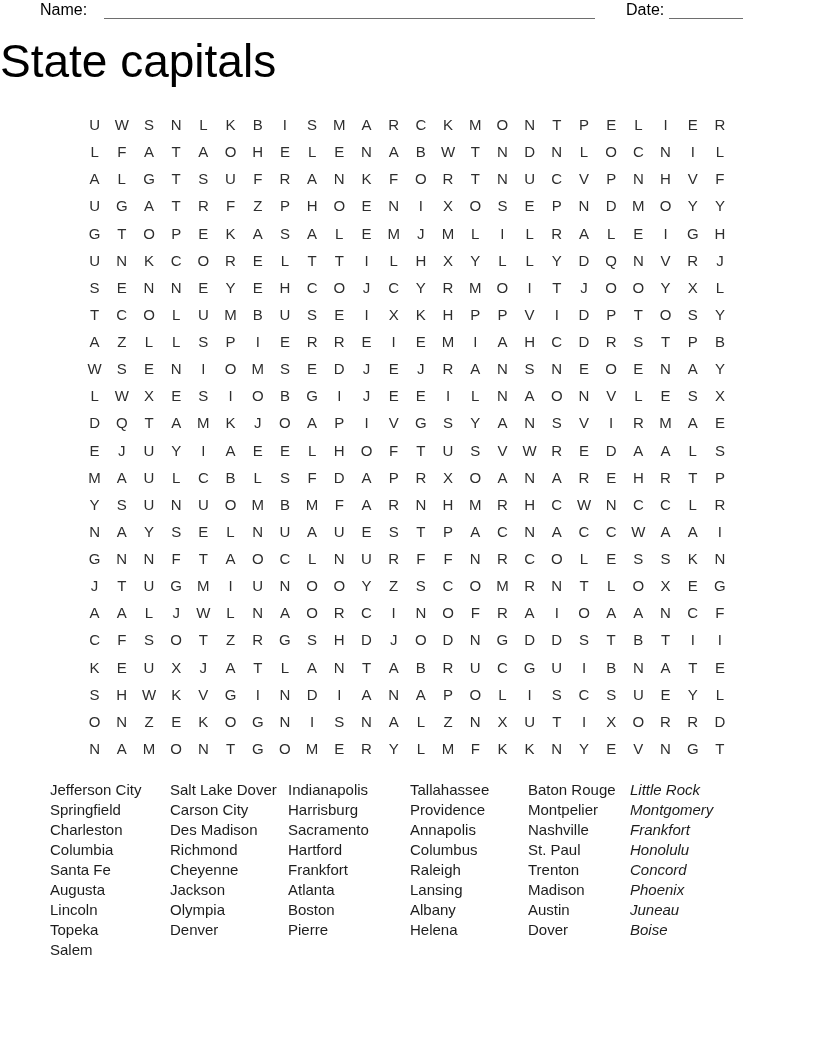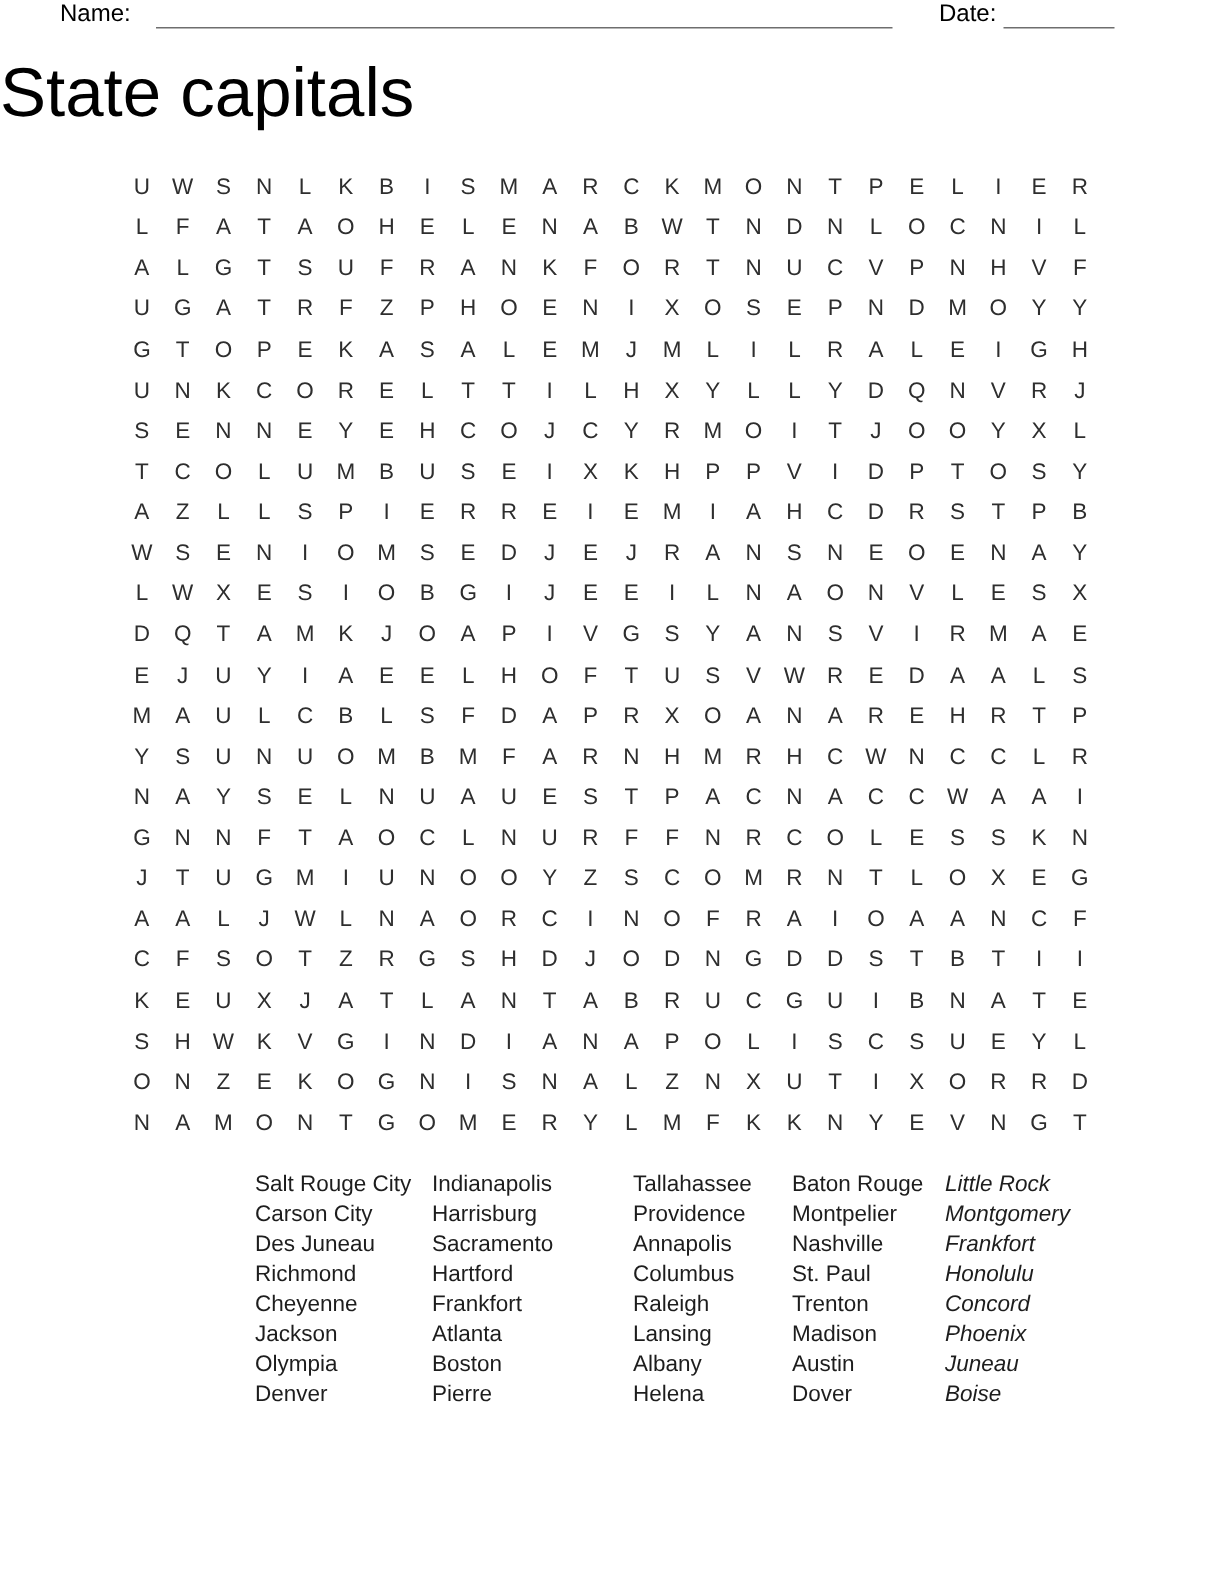"Jefferson City" div.wl-col { html: none -> <div> <div>Jefferson City</div> <div>Springfield</div> <div>Charleston</div> <div>Columbia</div> <div>Santa Fe</div> <div>Augusta</div> <div>Lincoln</div> <div>Topeka</div> <div>Salem</div> </div> }
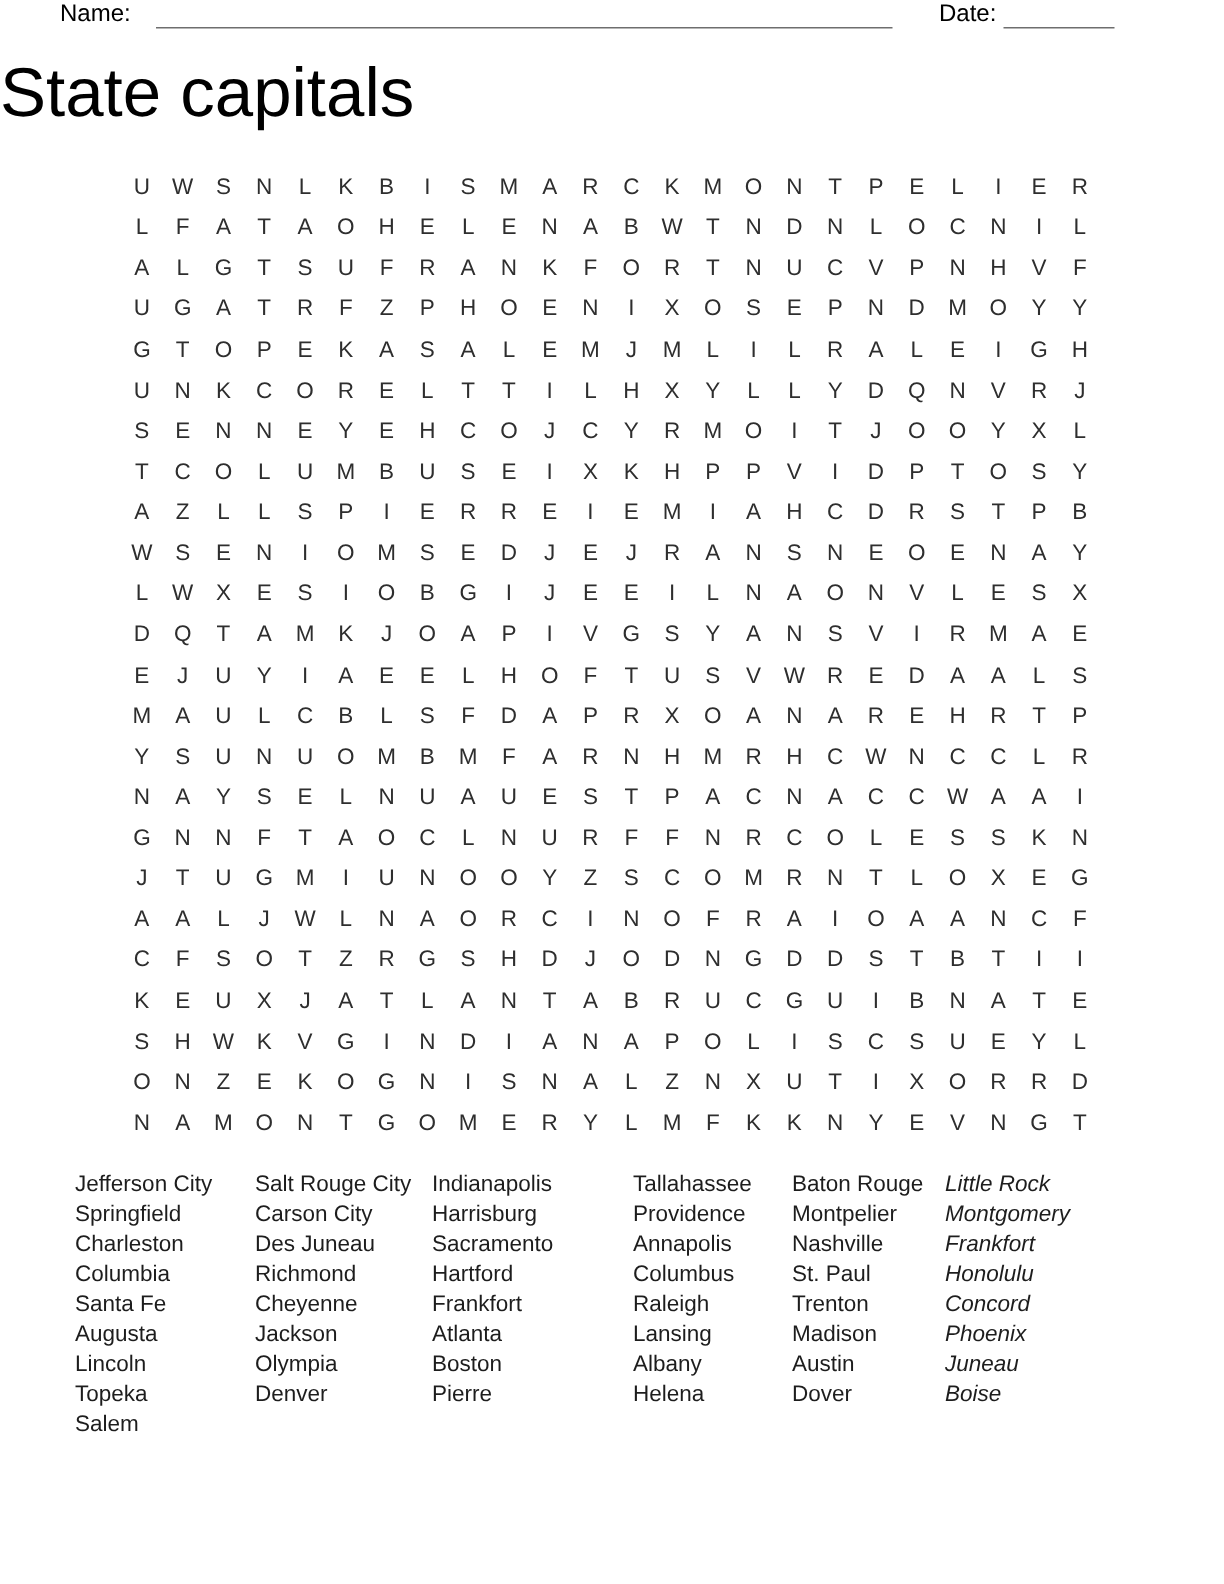"Salt Rouge City" div.wl-word { text: Rouge City -> Lake Dover }
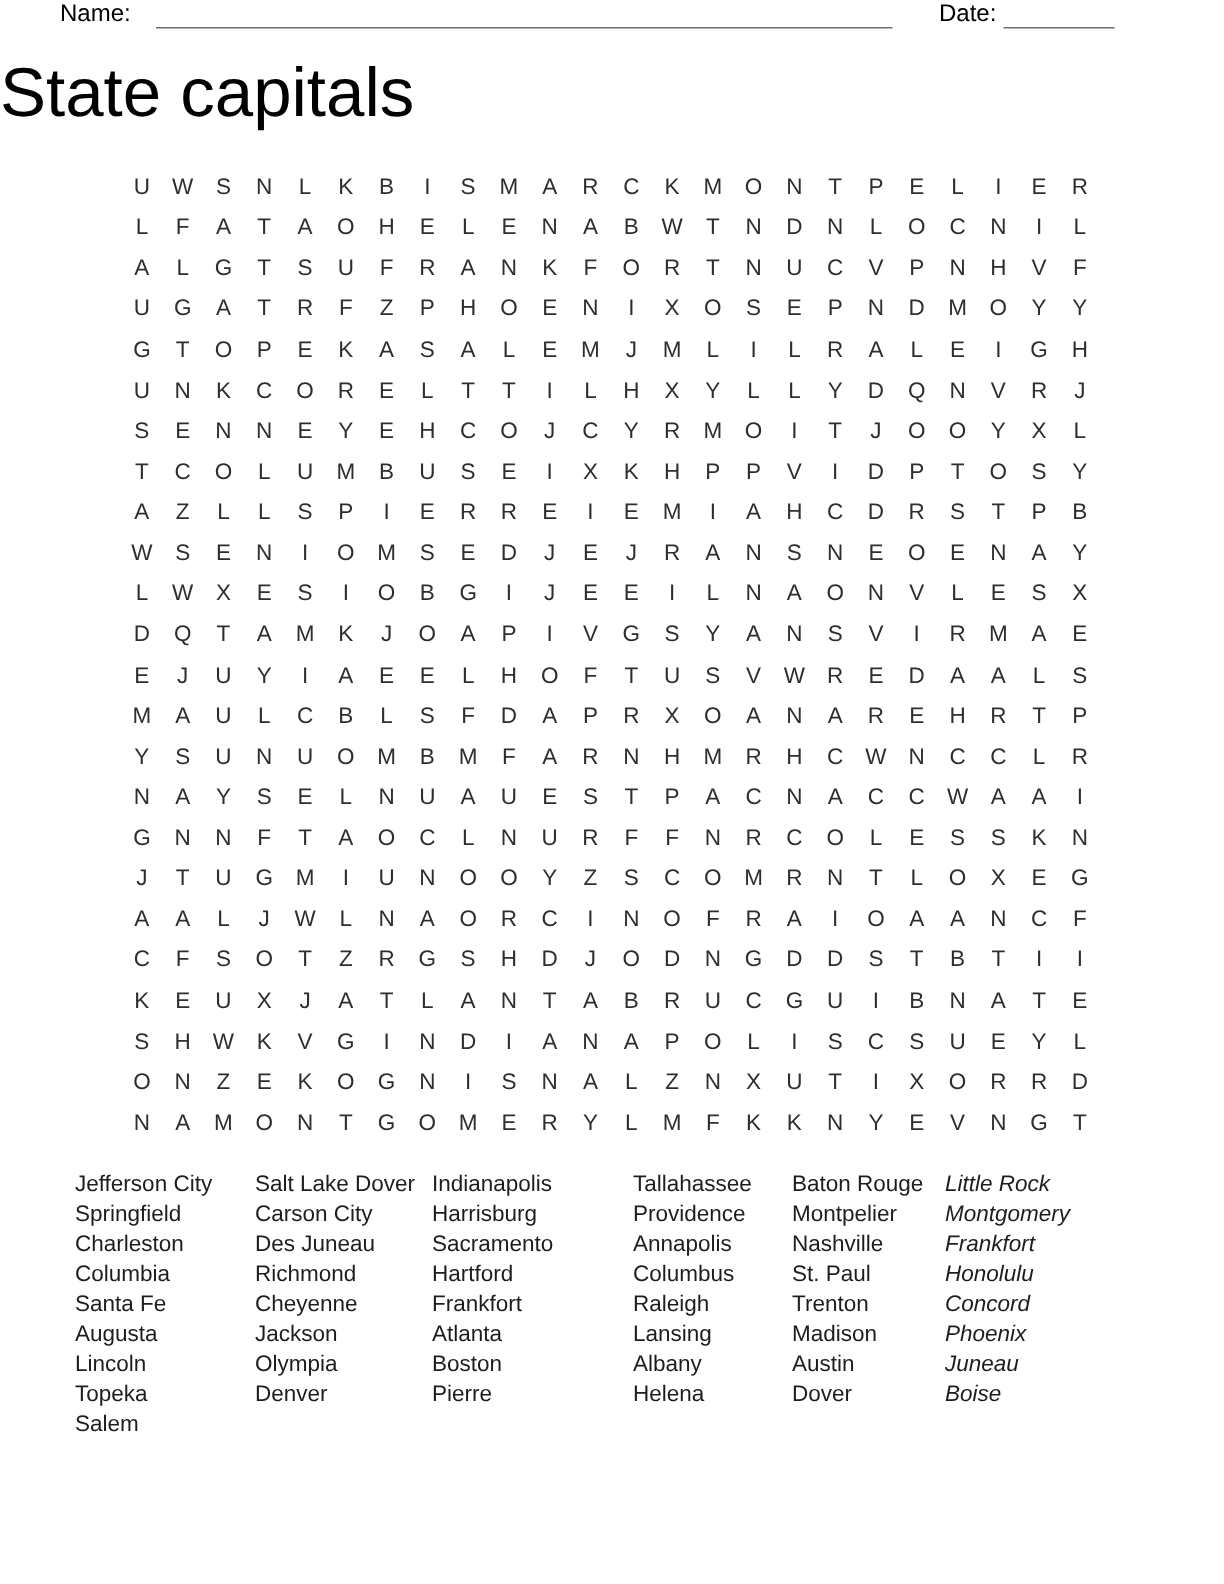"Tallahassee" div.wl-col { margin-left: 12px -> none }
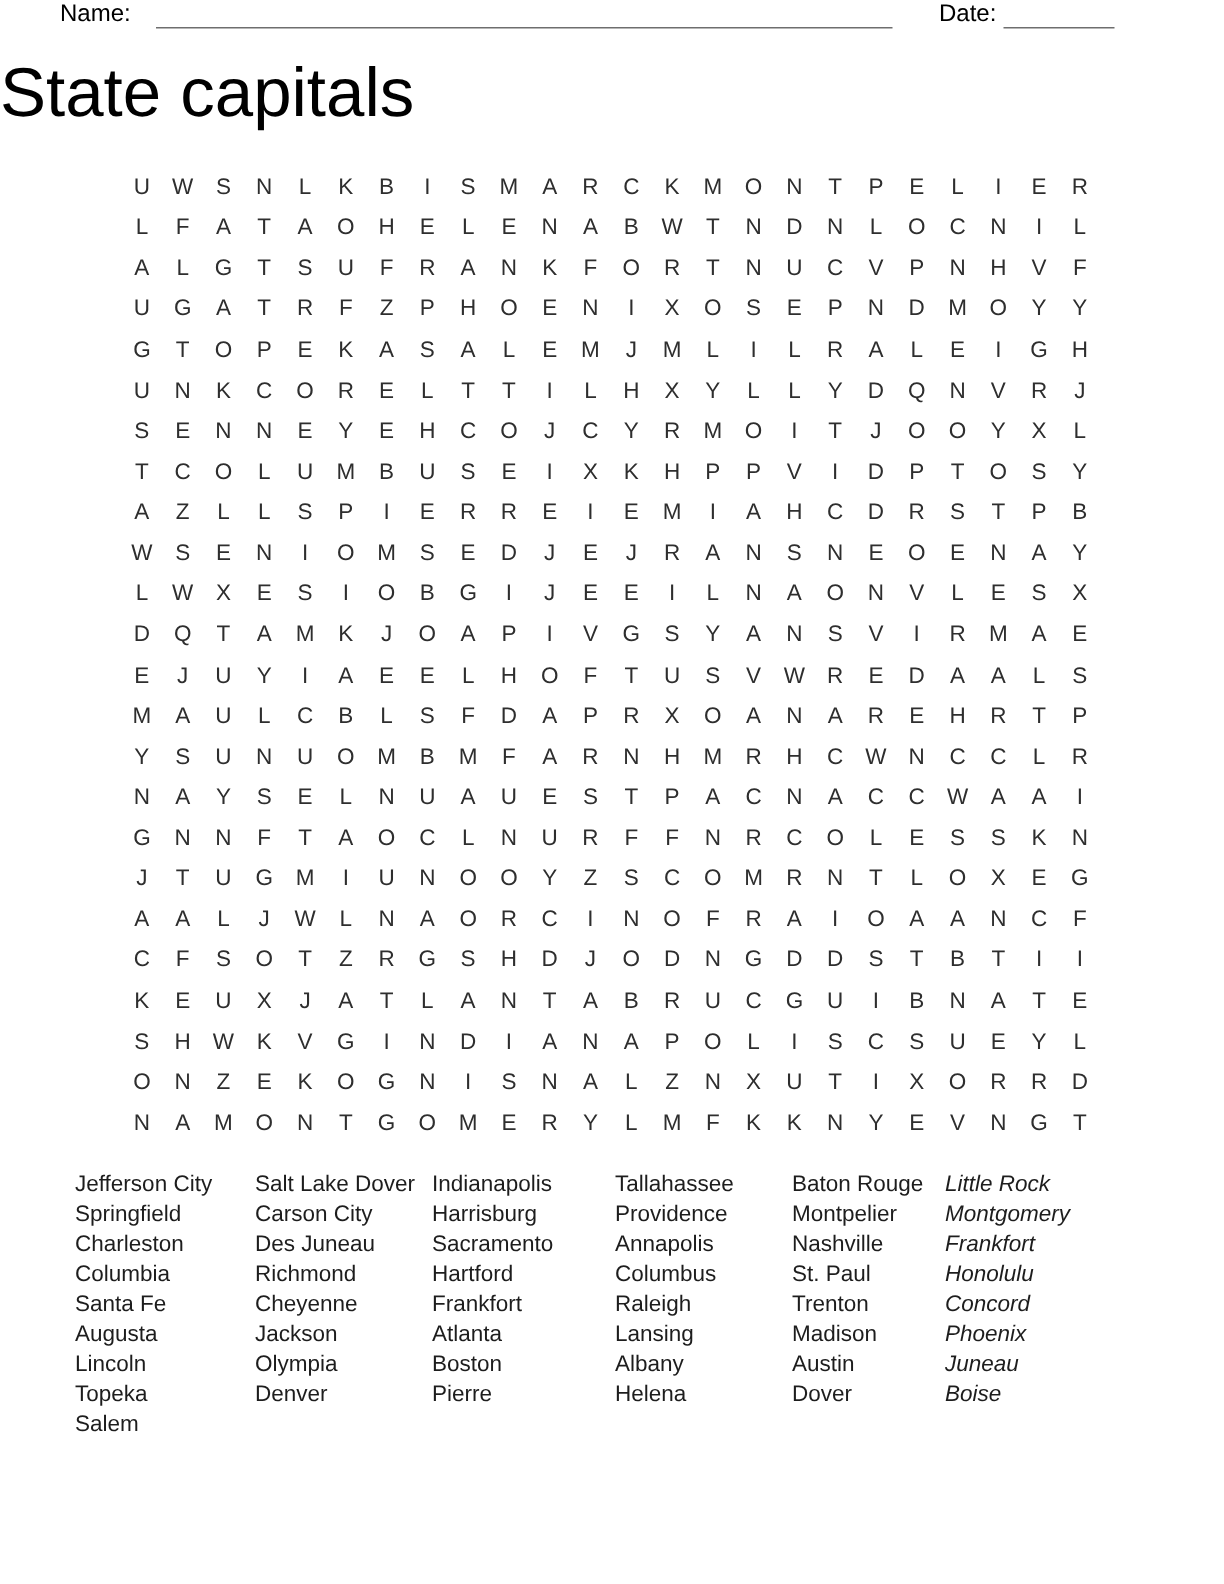"Des Juneau" div.wl-word { text: Juneau -> Madison }
